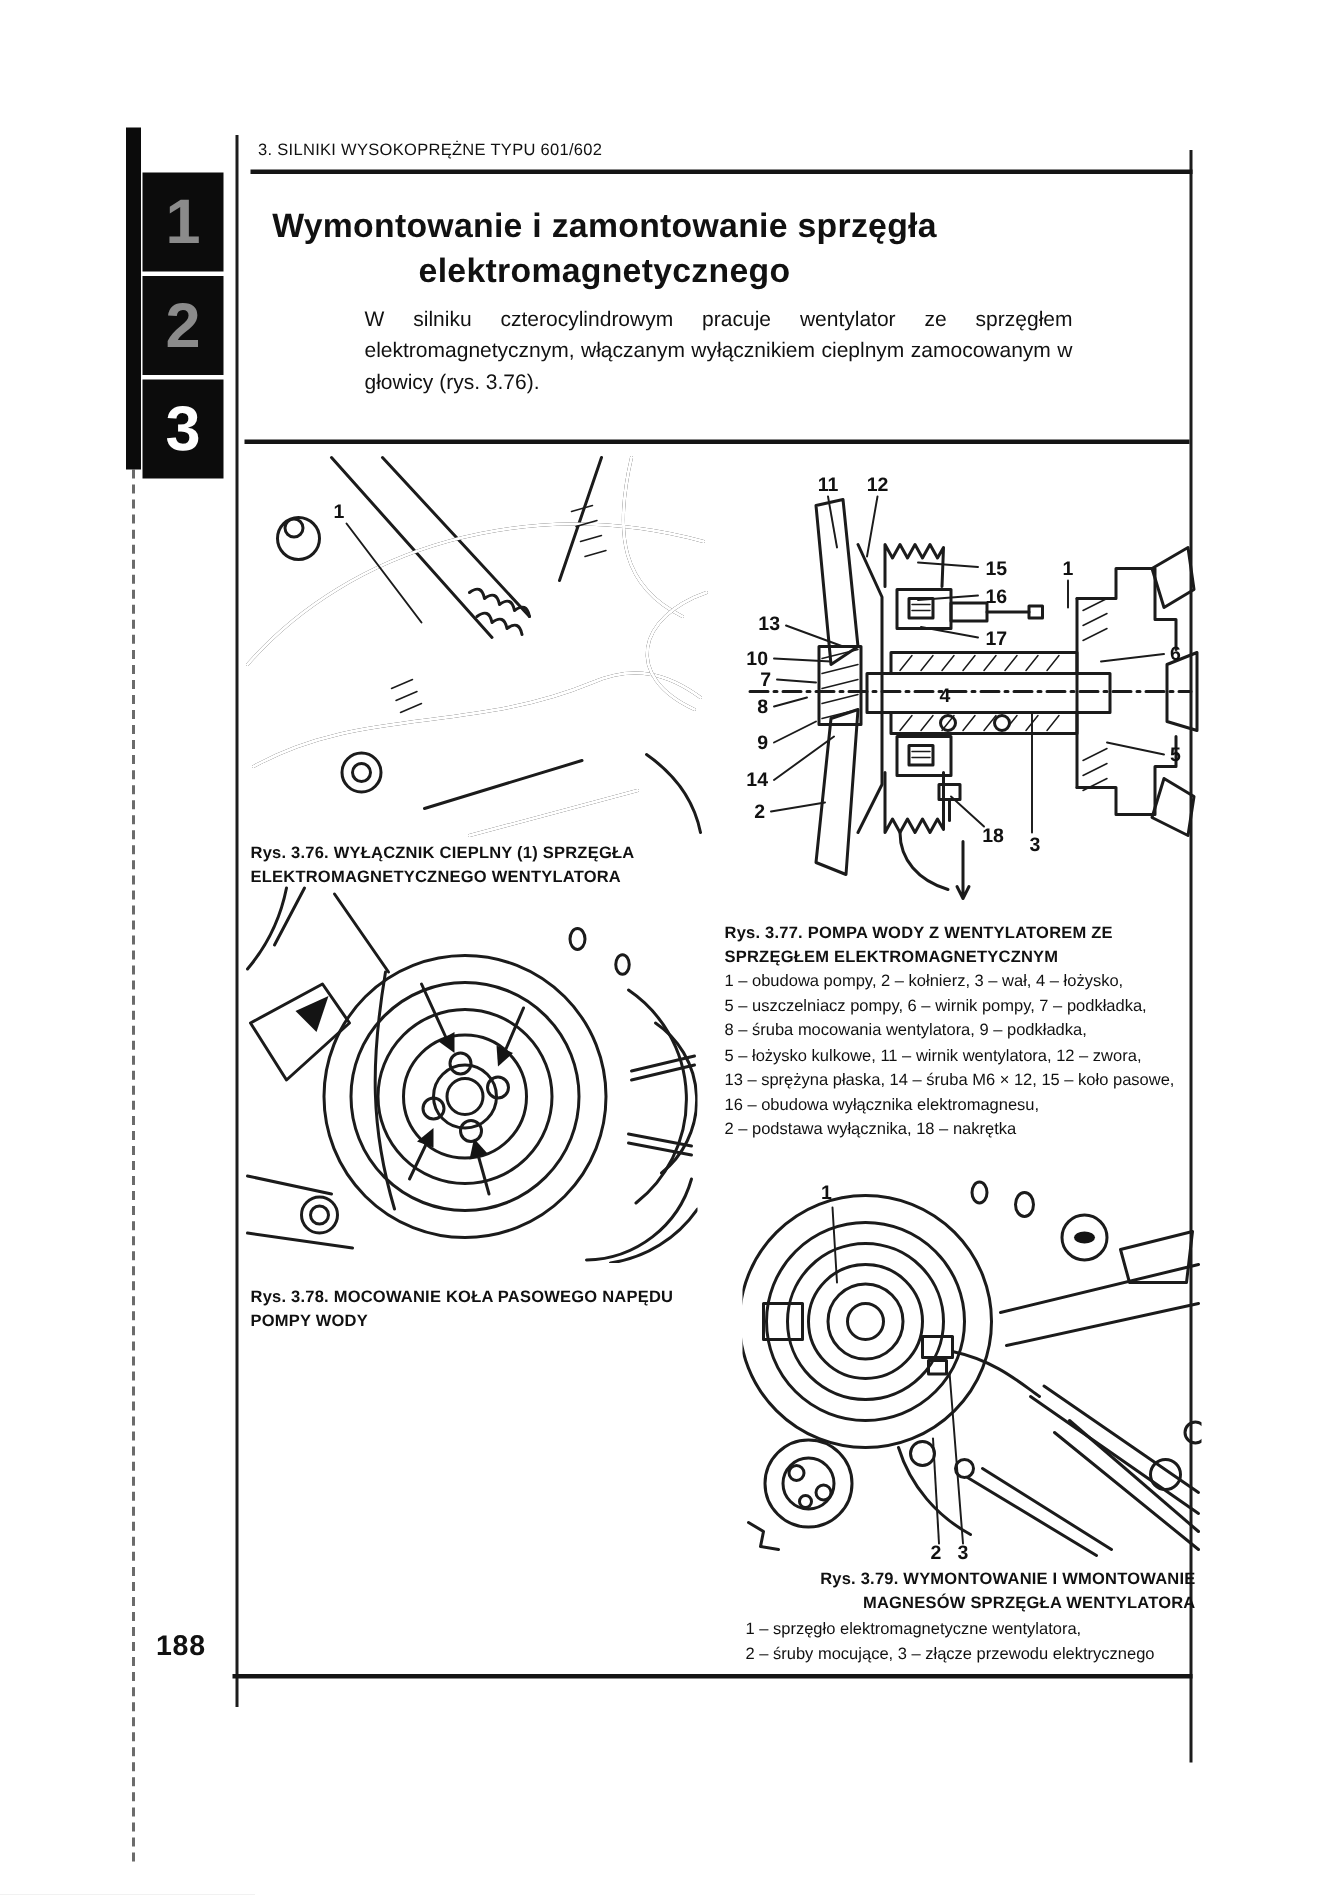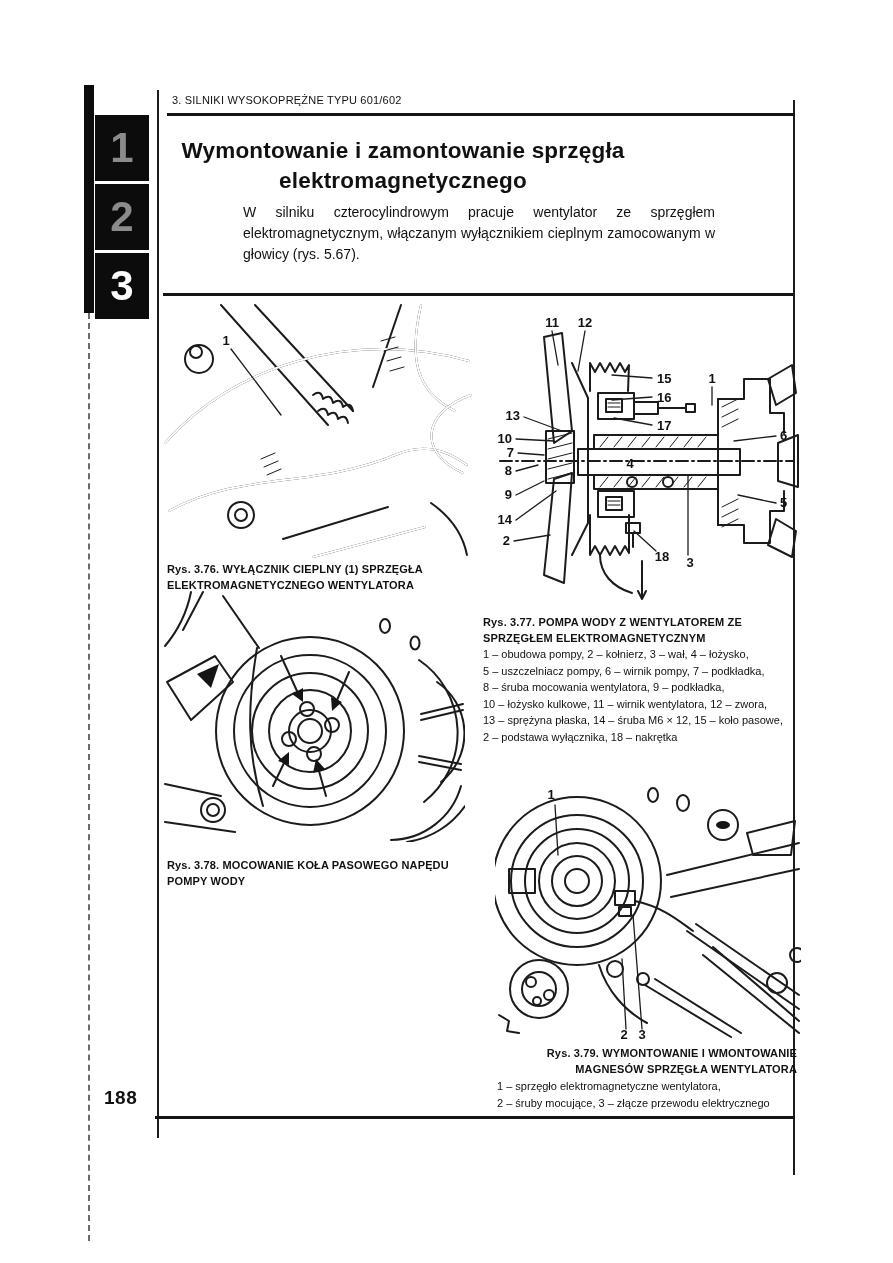"W silniku czterocylindrowym pracuje" div.abs { text: 5.67 -> 3.76 }
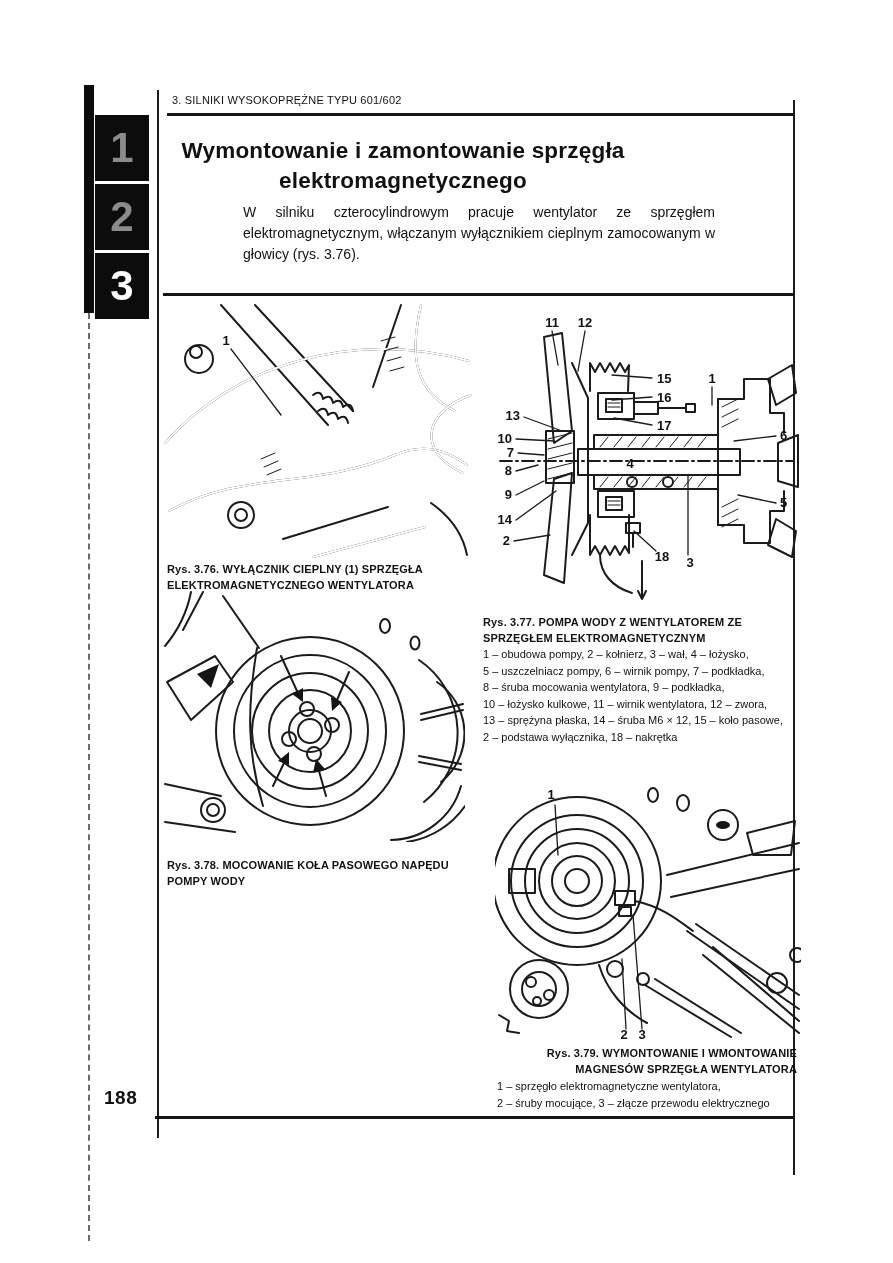"10 – łożysko kulkowe, 11" div.li { text: 10 -> 5 }
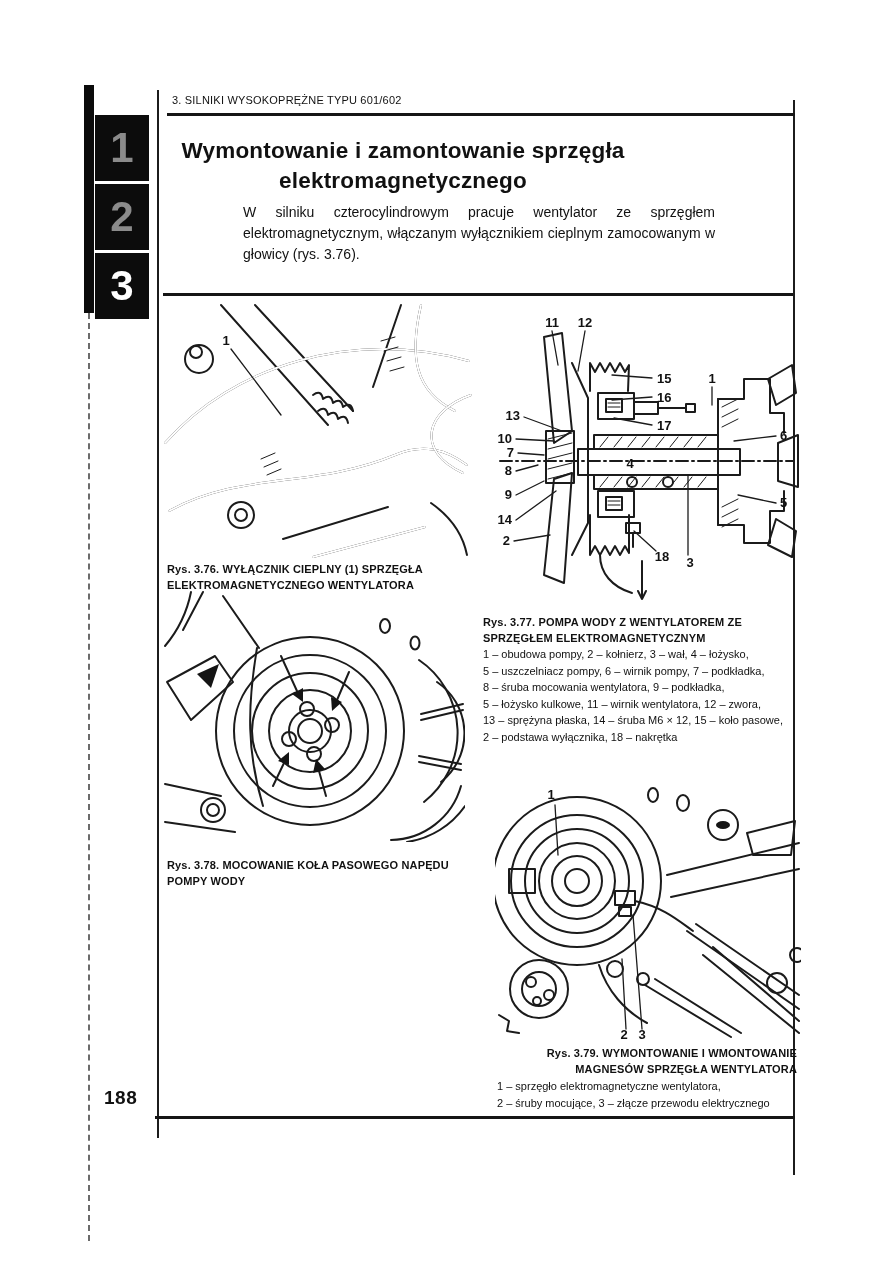"16 – obudowa wyłącznika elektromagnesu," div.li { html: none -> <div>16 – obudowa wyłącznika elektromagnesu,</div> }
